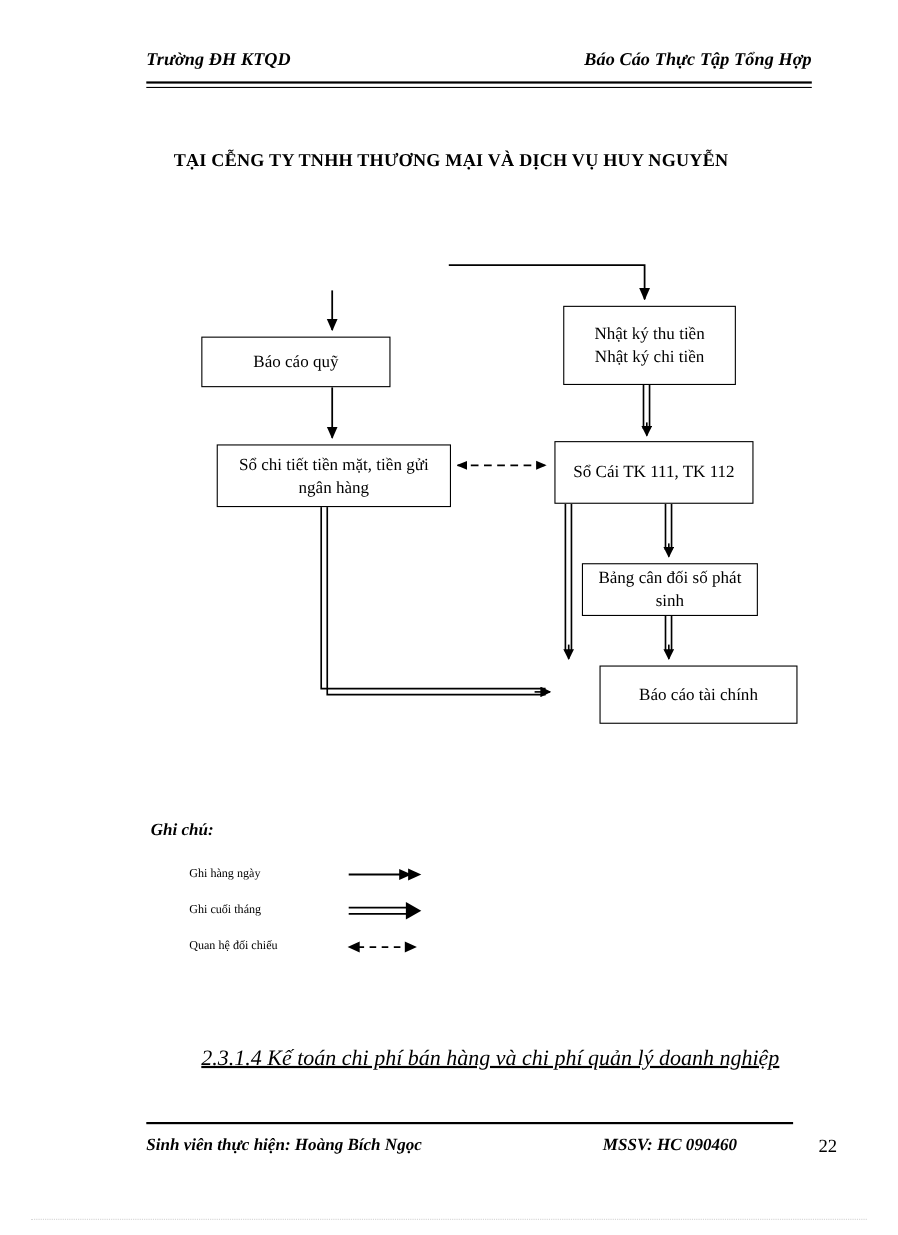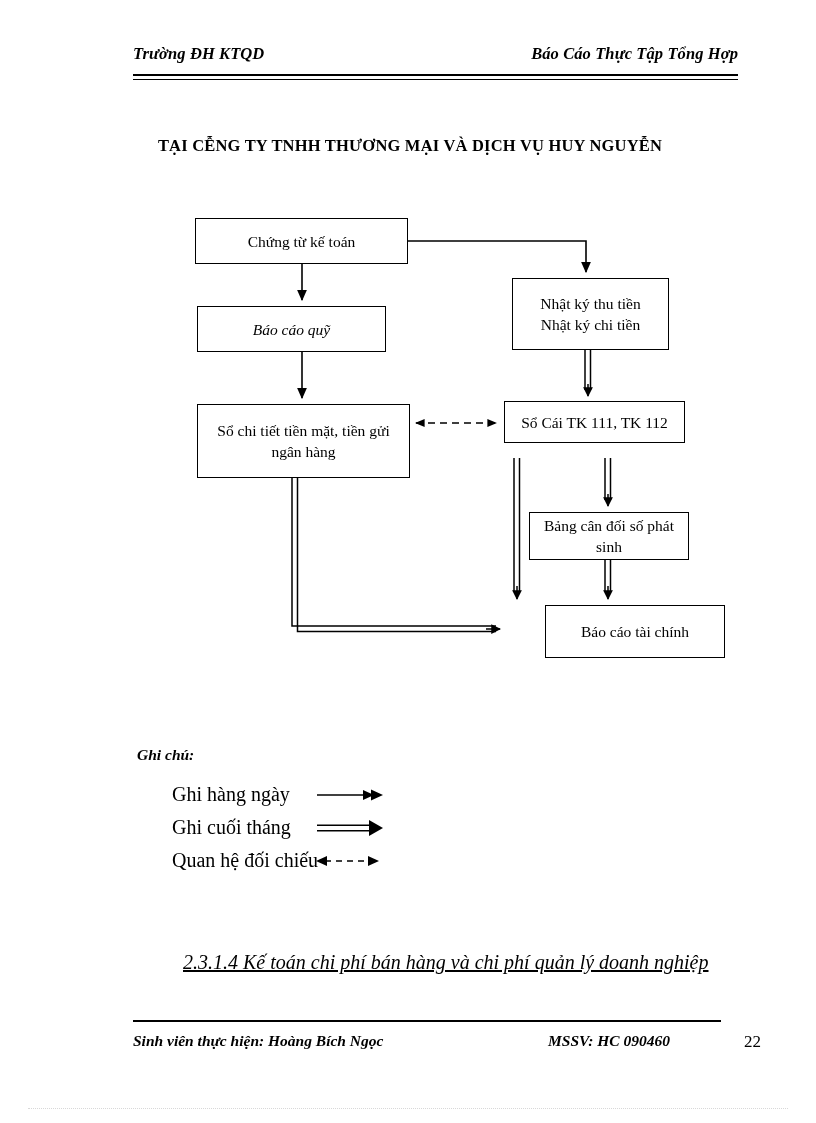"Chứng từ kế toán" div.node { html: <div>Chứng từ kế toán</div> -> none }
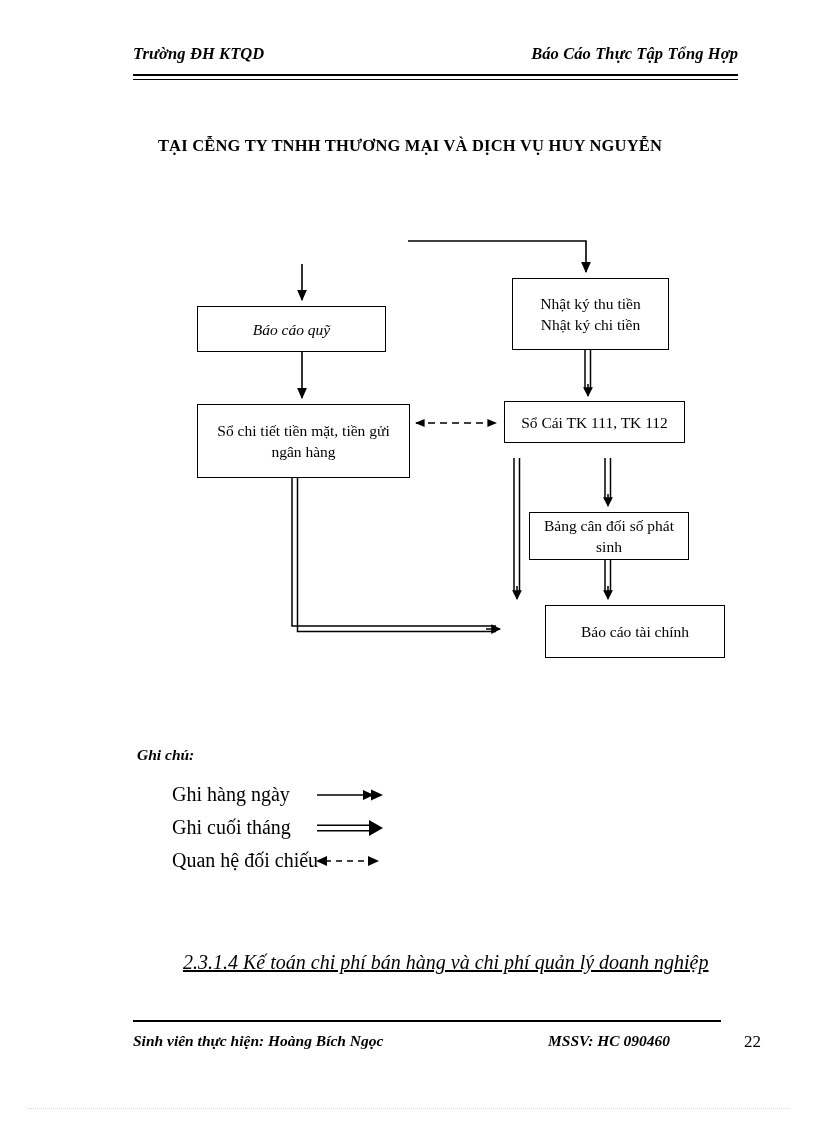"Báo cáo quỹ" #node-bao-cao-quy { font-style: italic -> none; left: 197px -> 183px; width: 189px -> 172px }
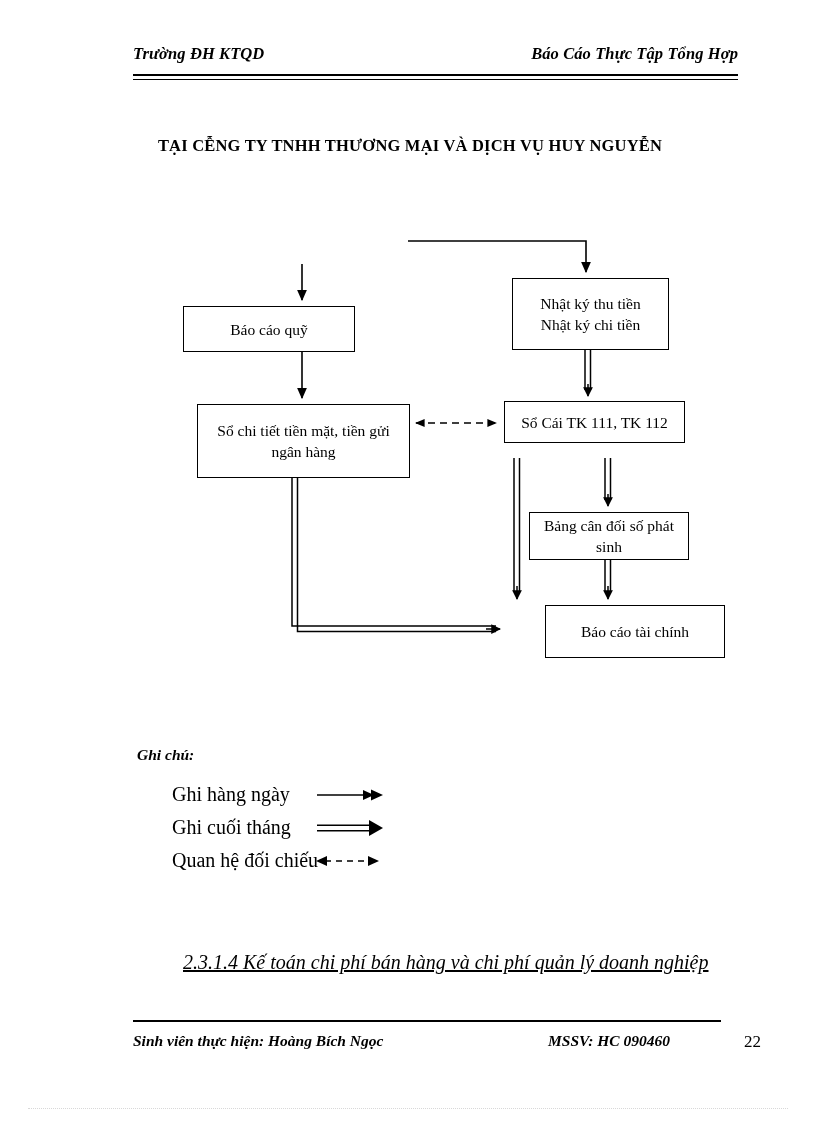"Sổ chi tiết tiền mặt," #node-so-chi-tiet { height: 74px -> 57px }
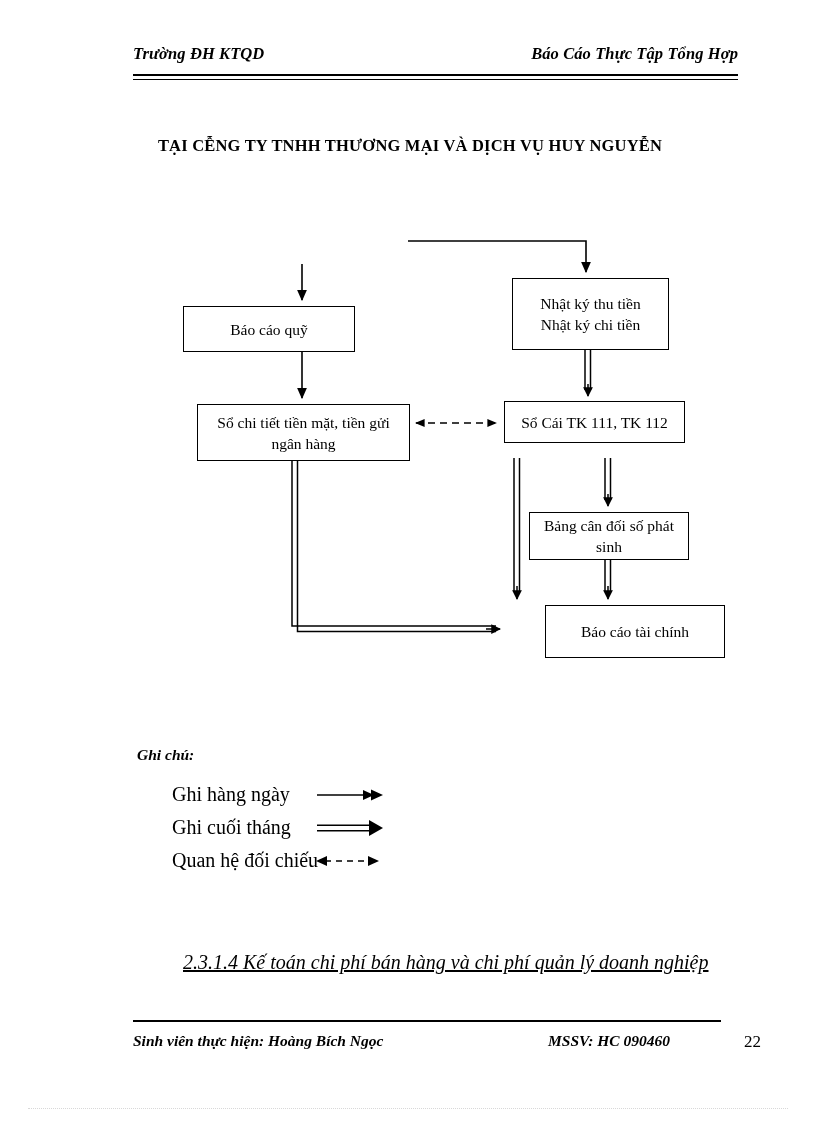"Sổ Cái TK 111, TK" #node-so-cai { height: 42px -> 57px }
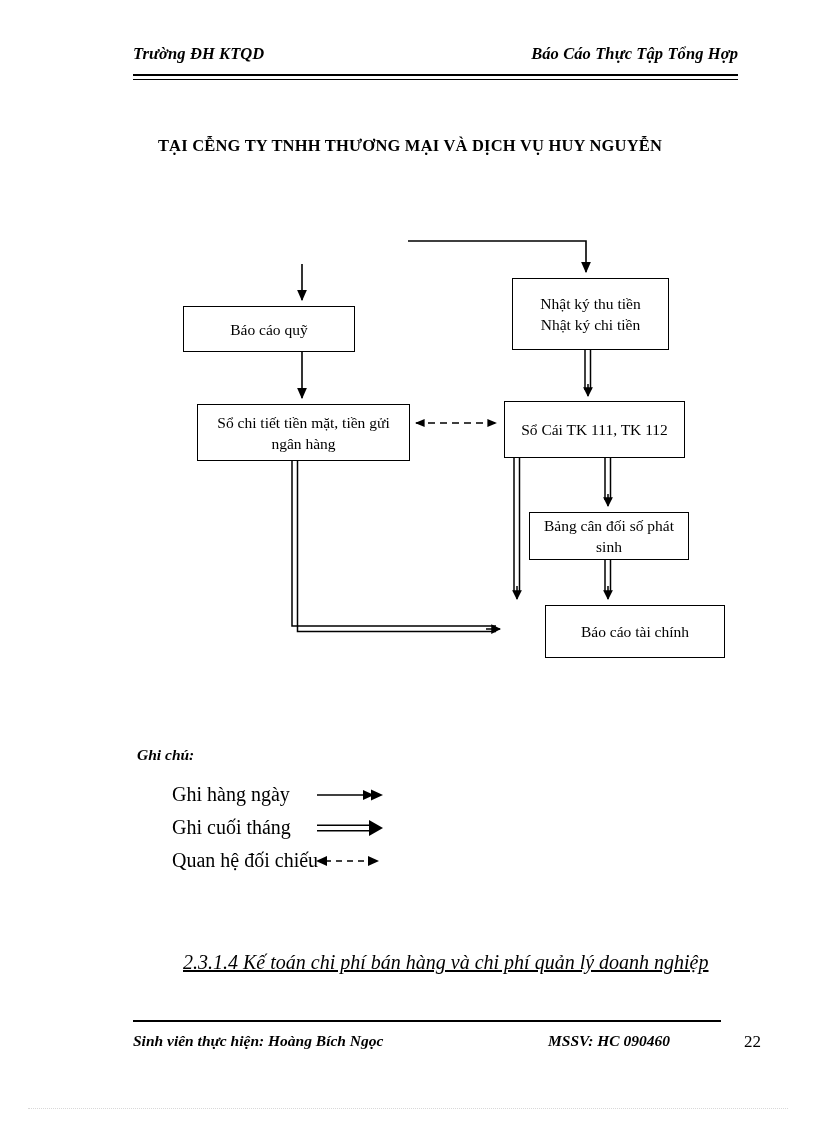"Ghi hàng ngày" .legend-row { font-size: 20px -> 11px }
